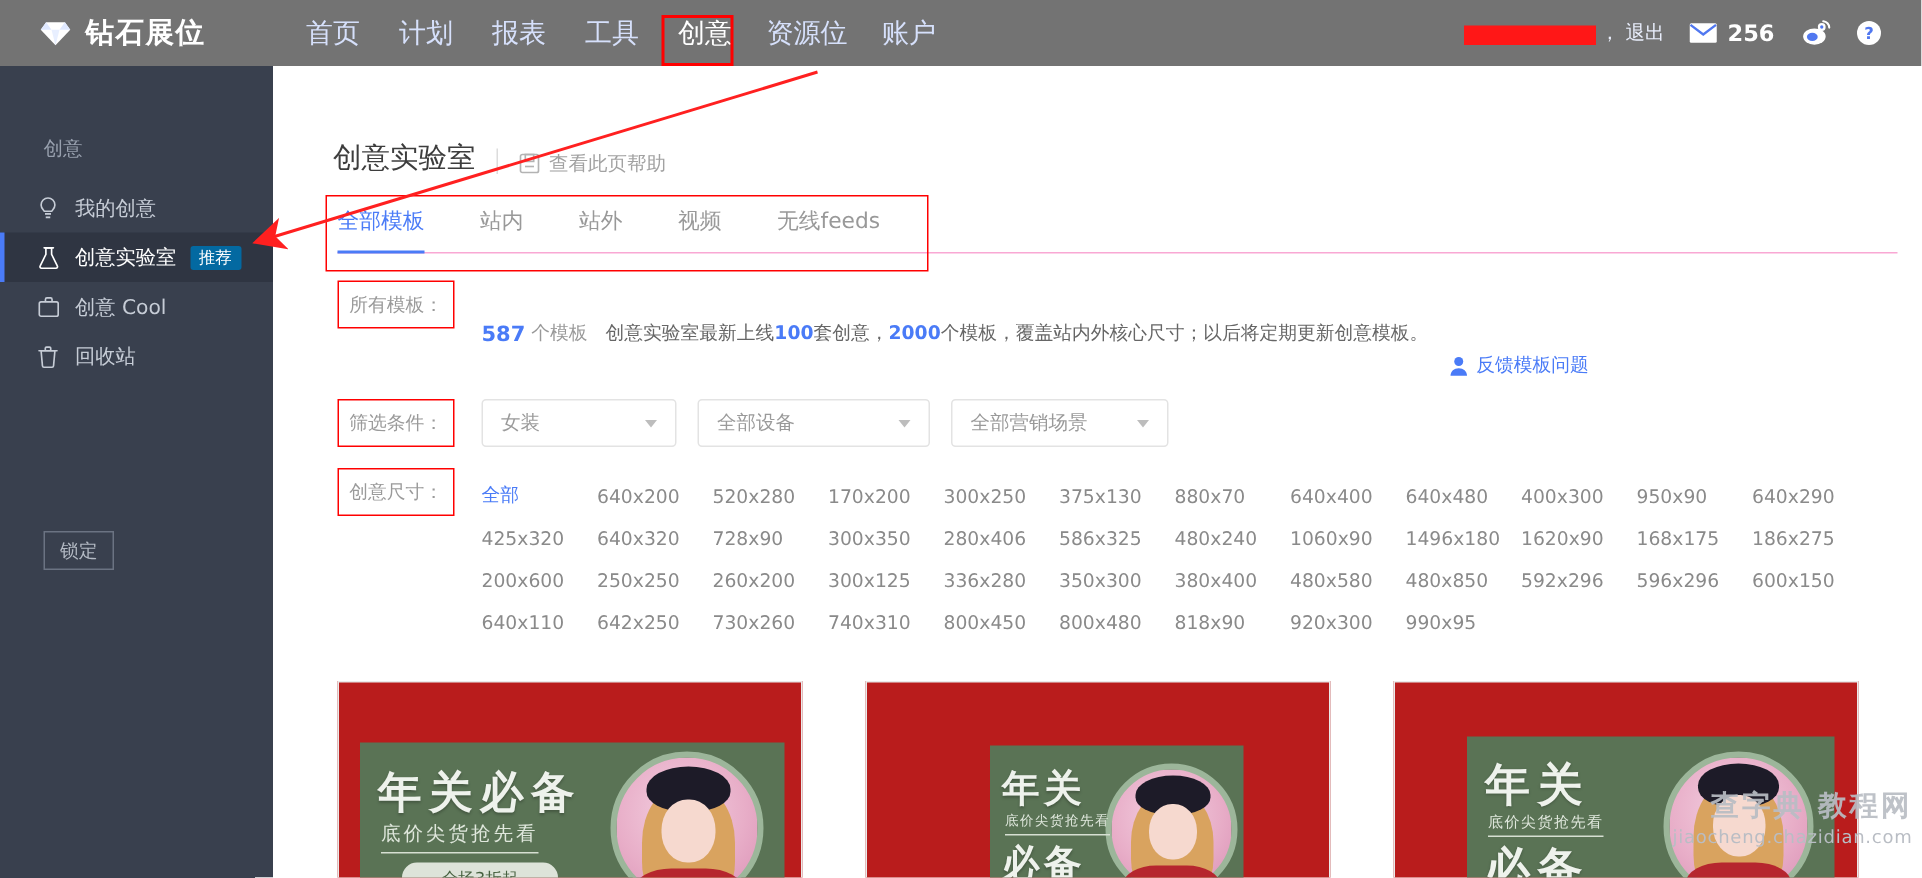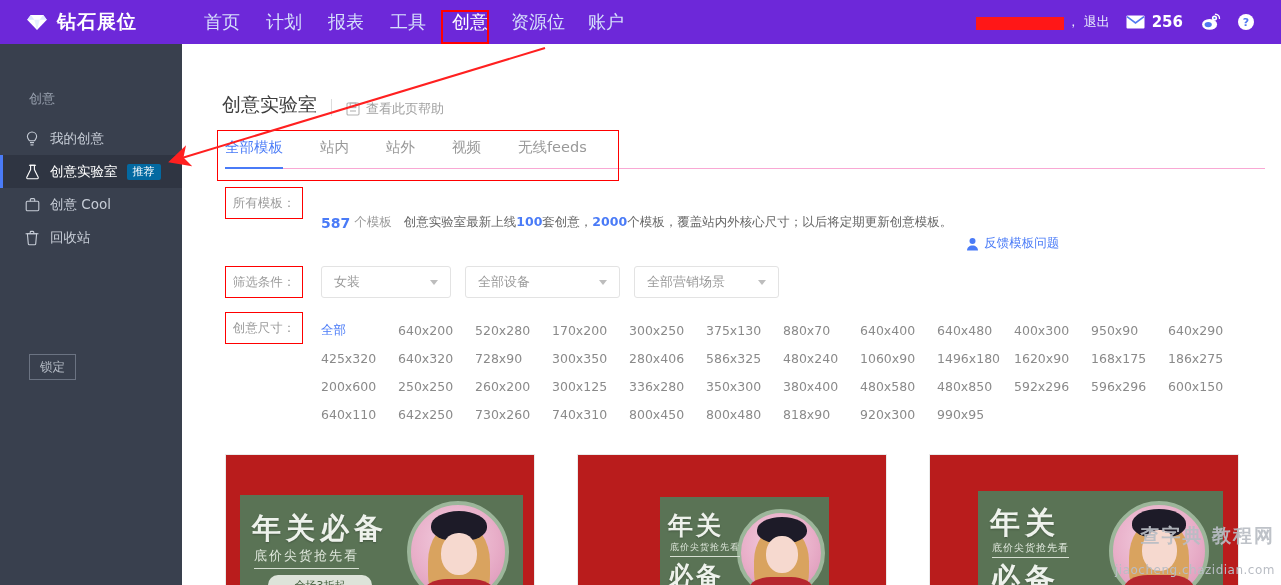"钻石展位" .topnav { background: #6d28d9 -> #737373 }
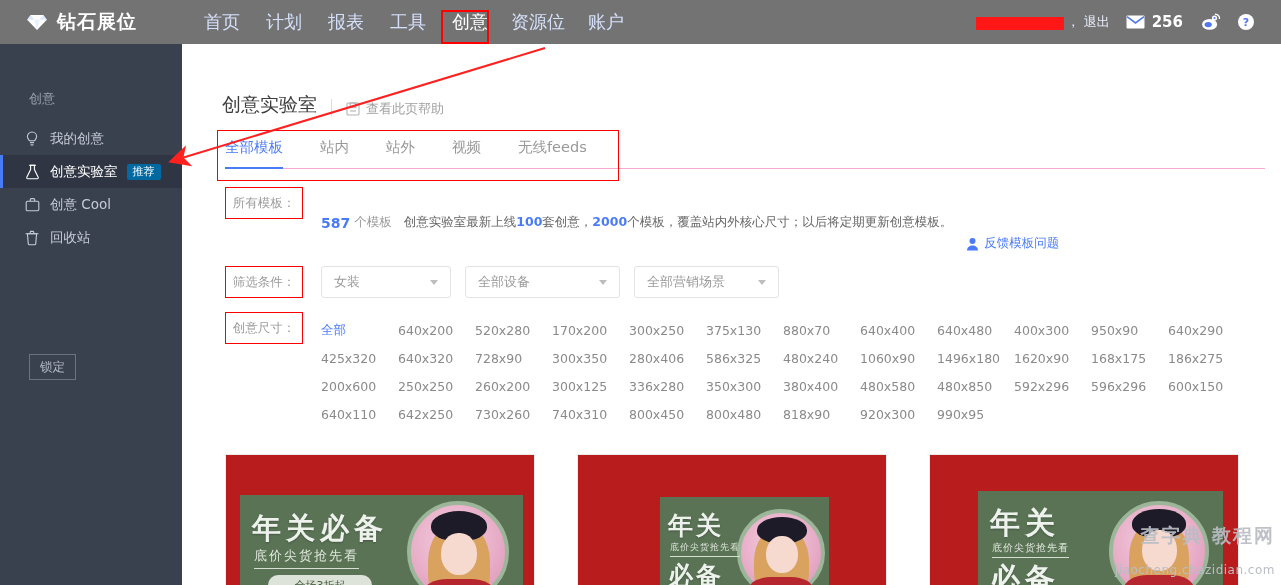"查字典 教程网" .watermark { bottom: 8px -> 20px }
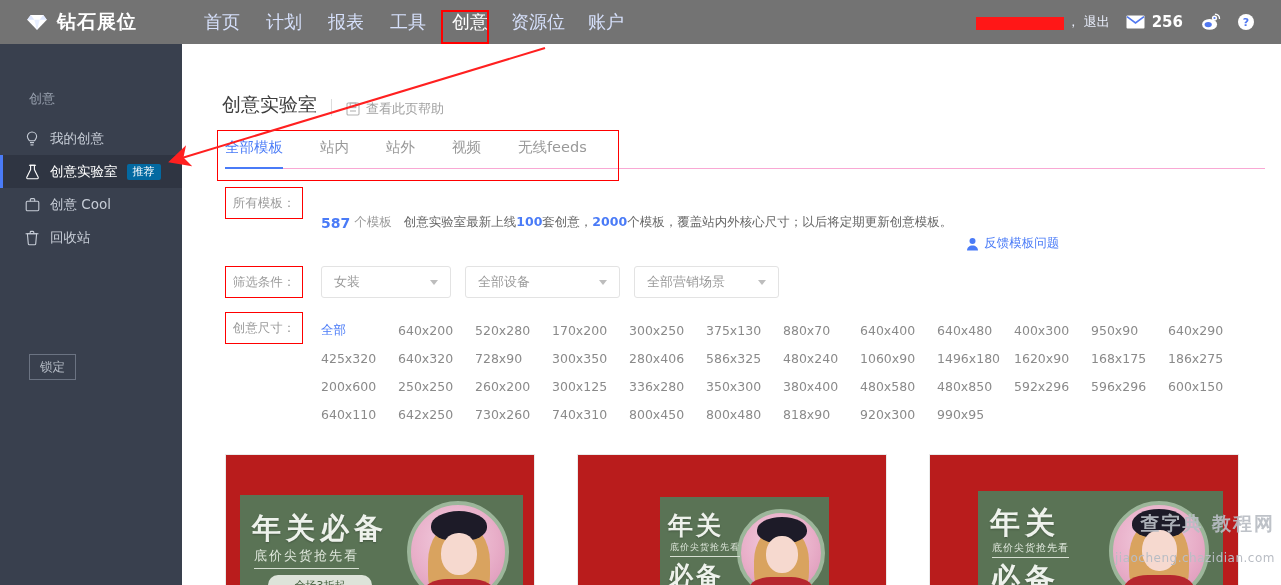"jiaocheng.chazidian.com" .wm-sub { margin-top: 14px -> 1px }
